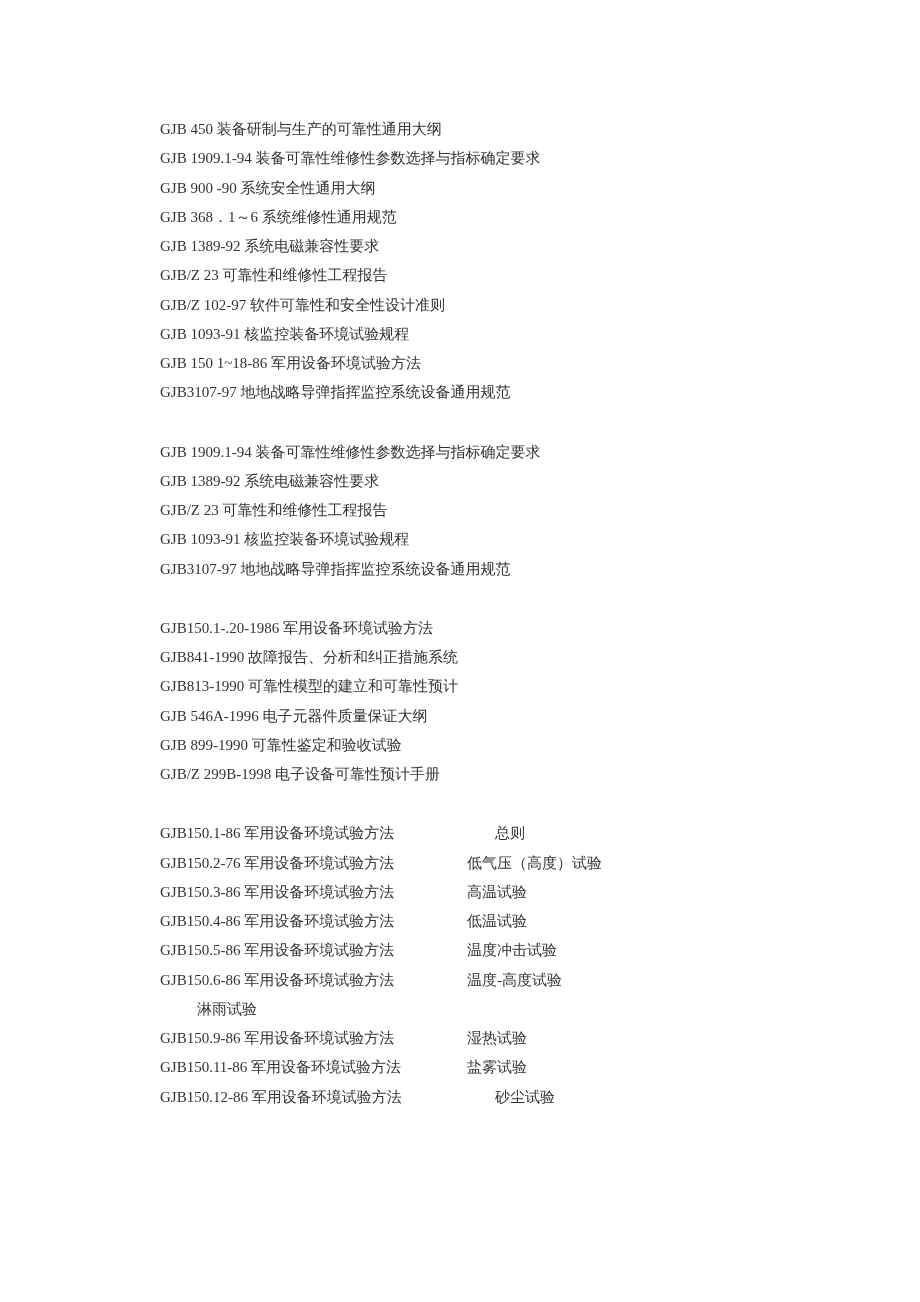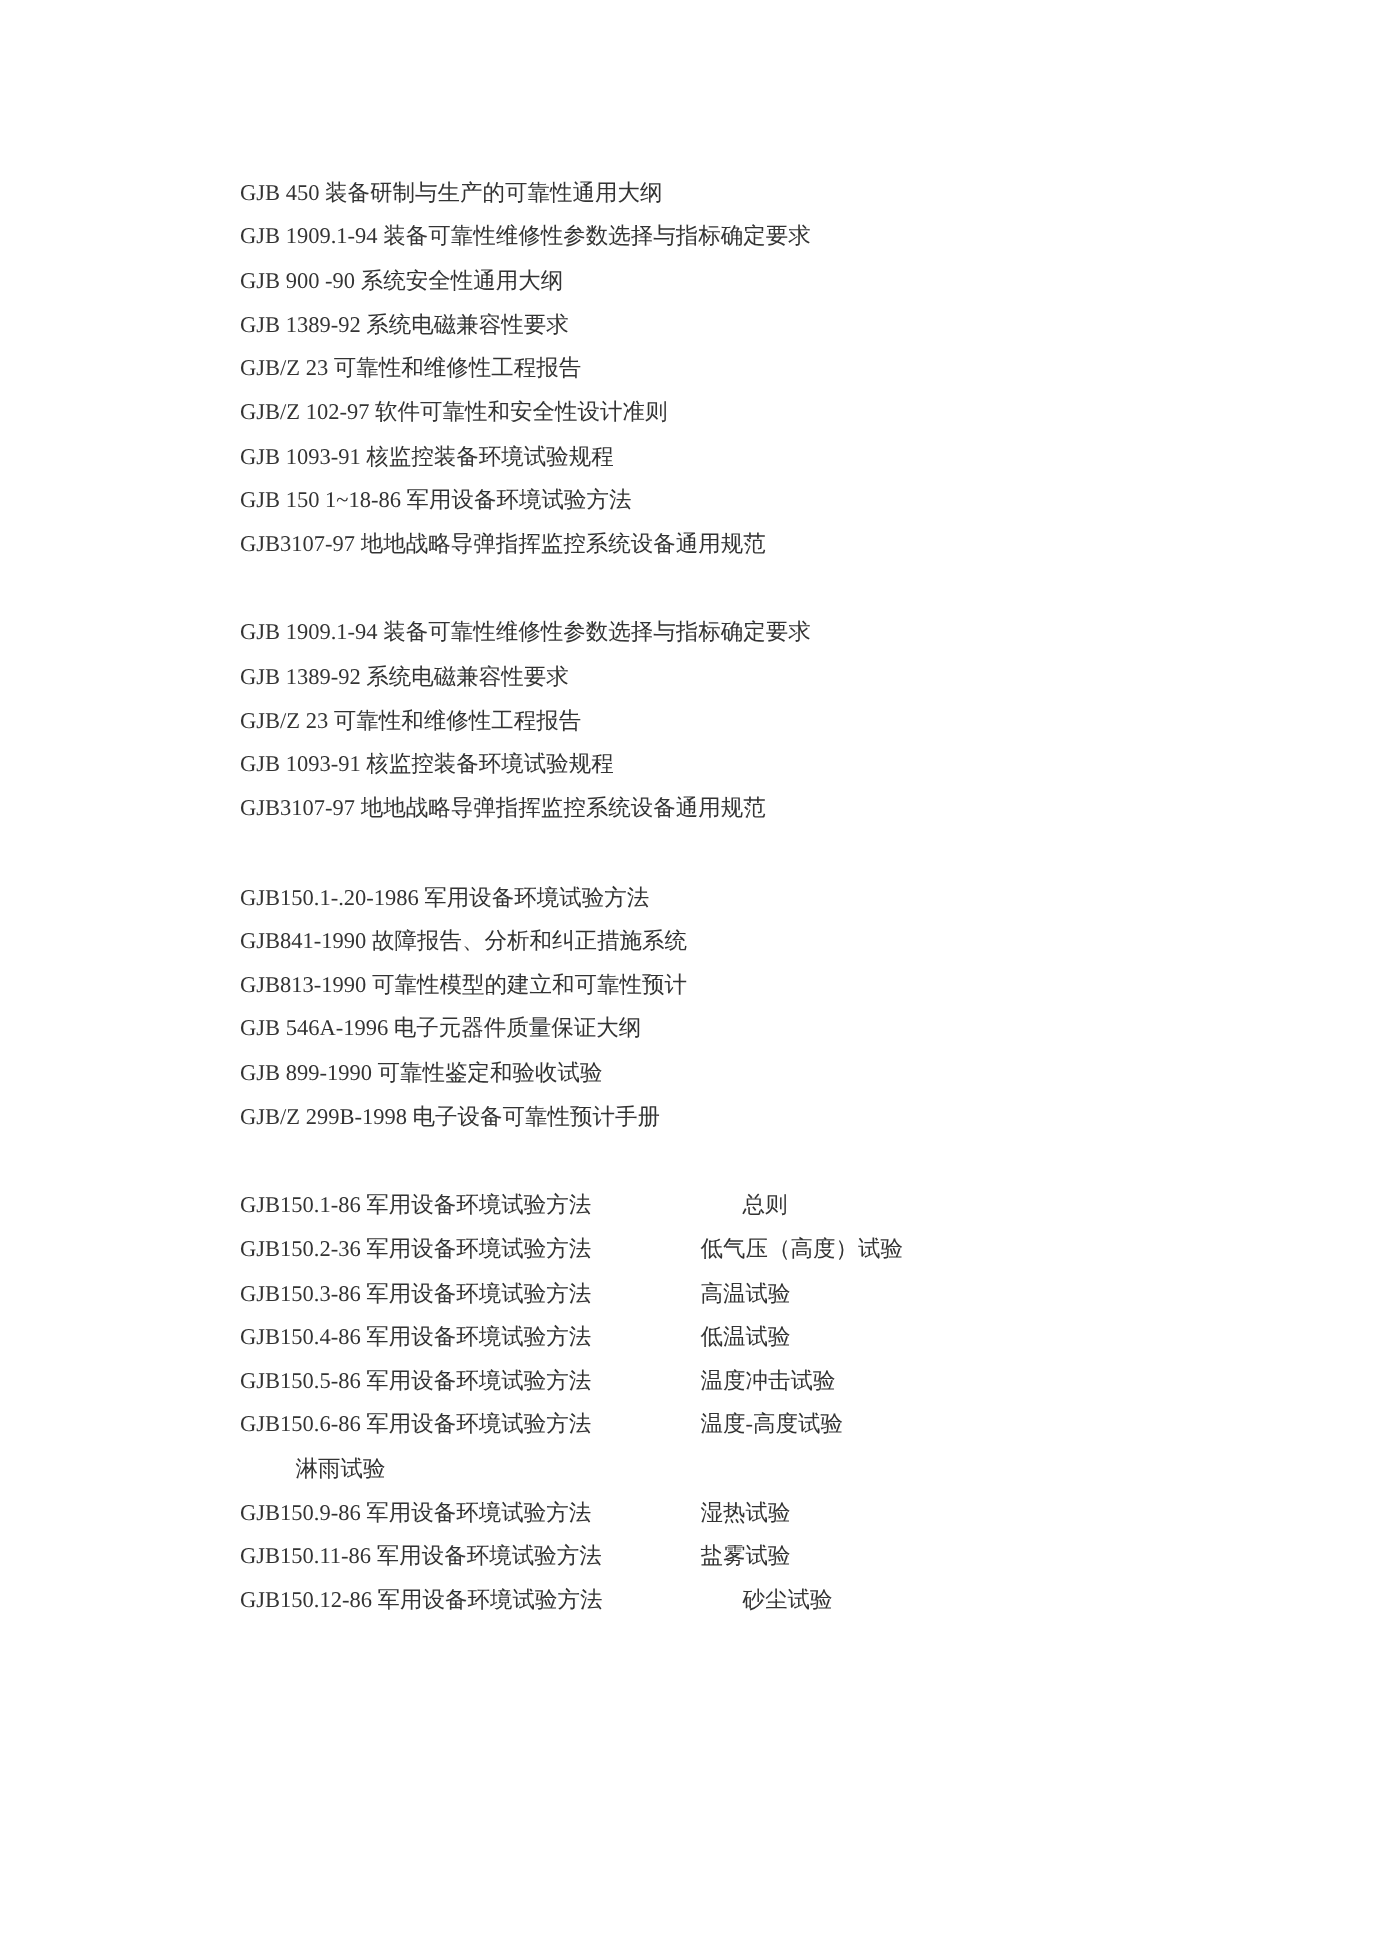"GJB 368．1～6 系统维修性通用规范" div.line { html: none -> <div>GJB 368．1～6 系统维修性通用规范</div> }
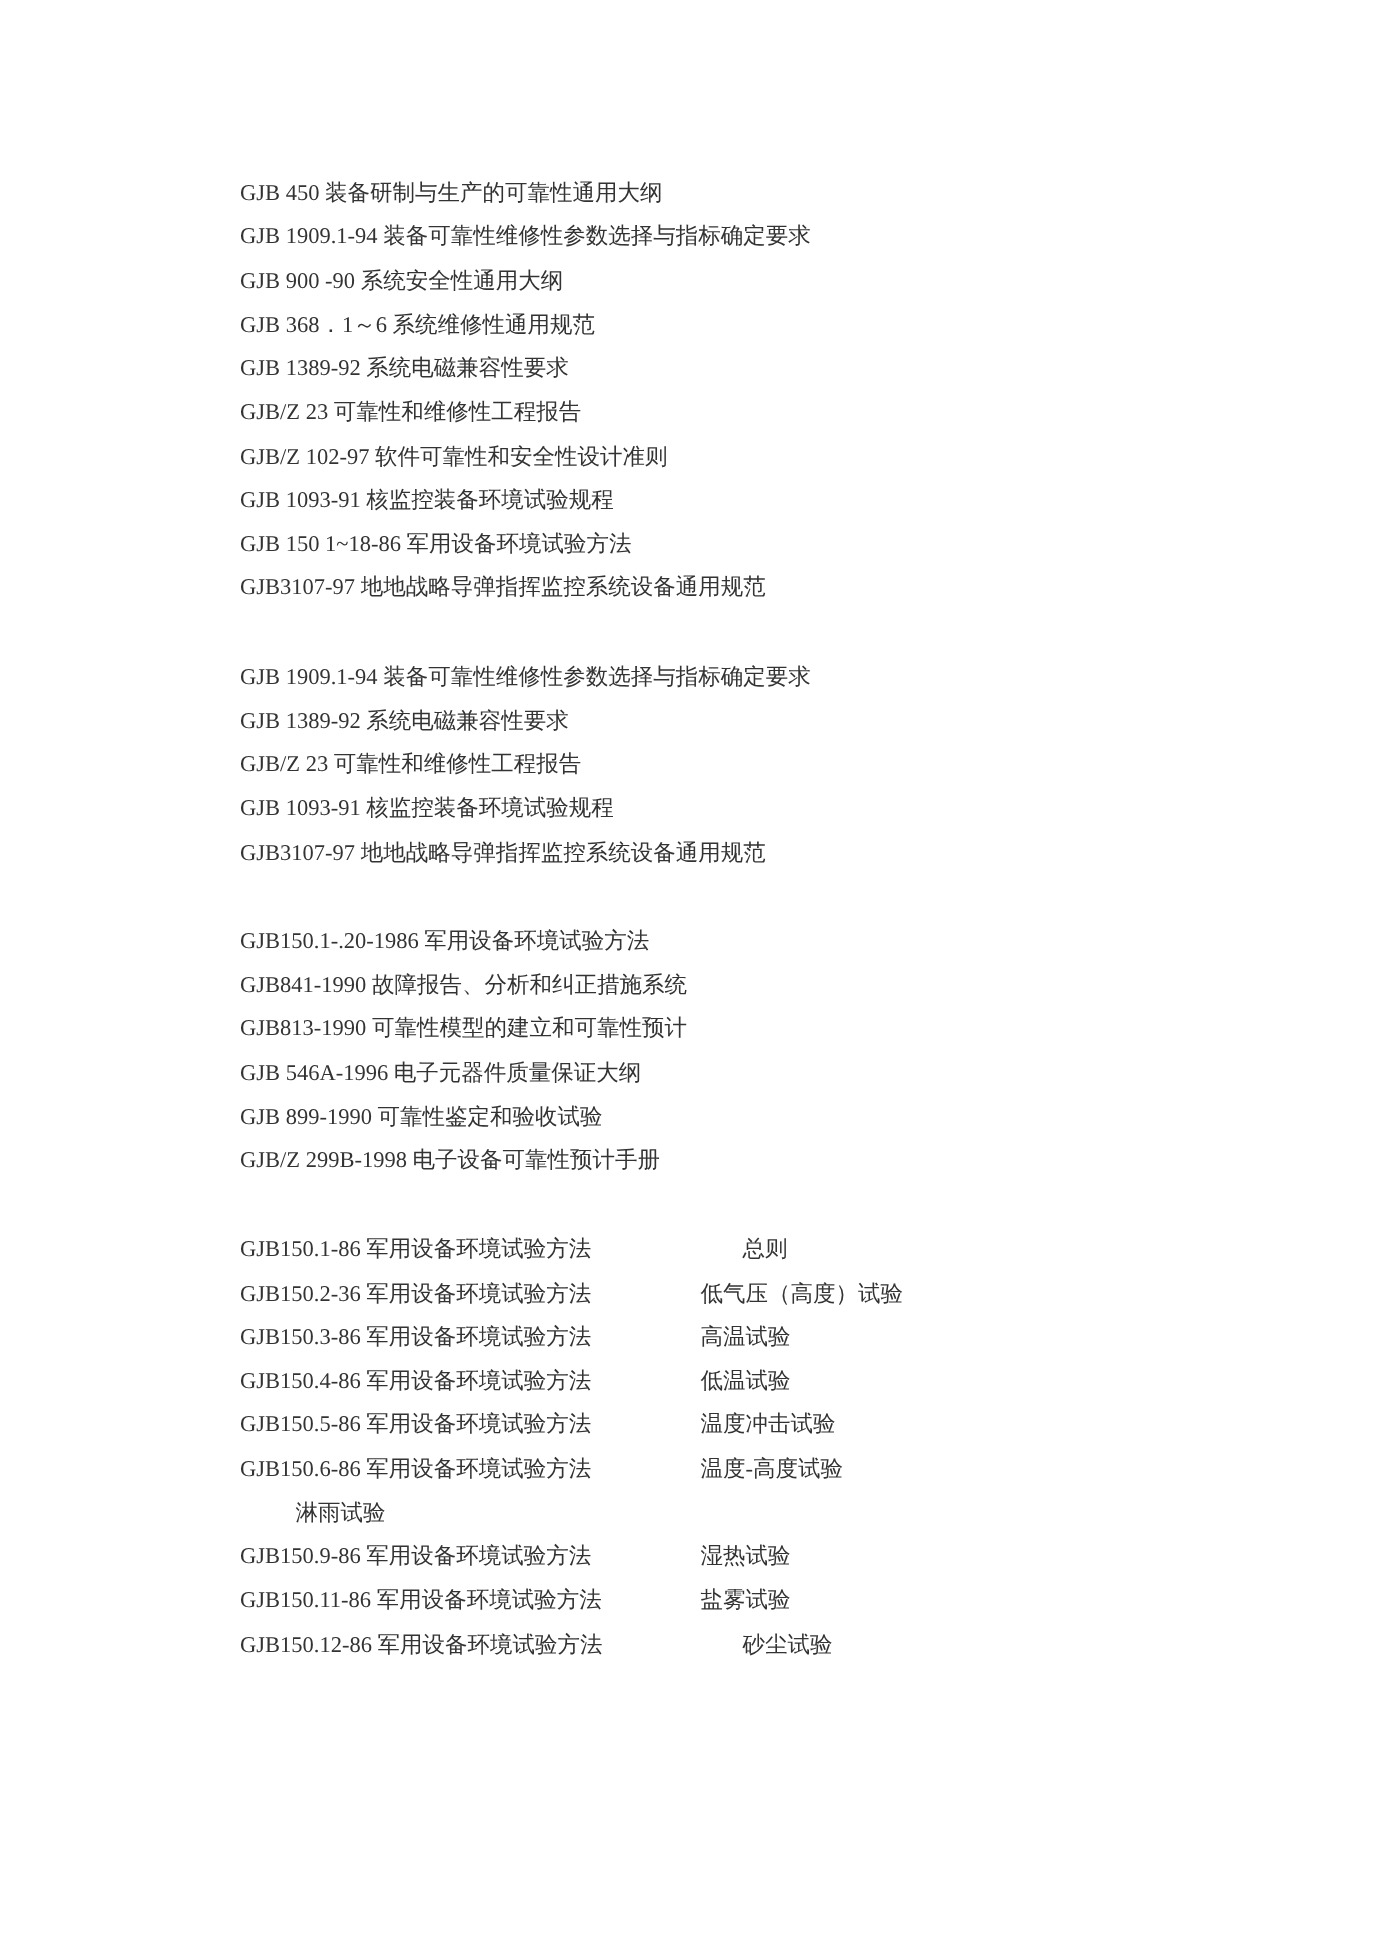"GJB150.2-36 军用设备环境试验方法" span.col-left { text: GJB150.2-36 -> GJB150.2-76 }
